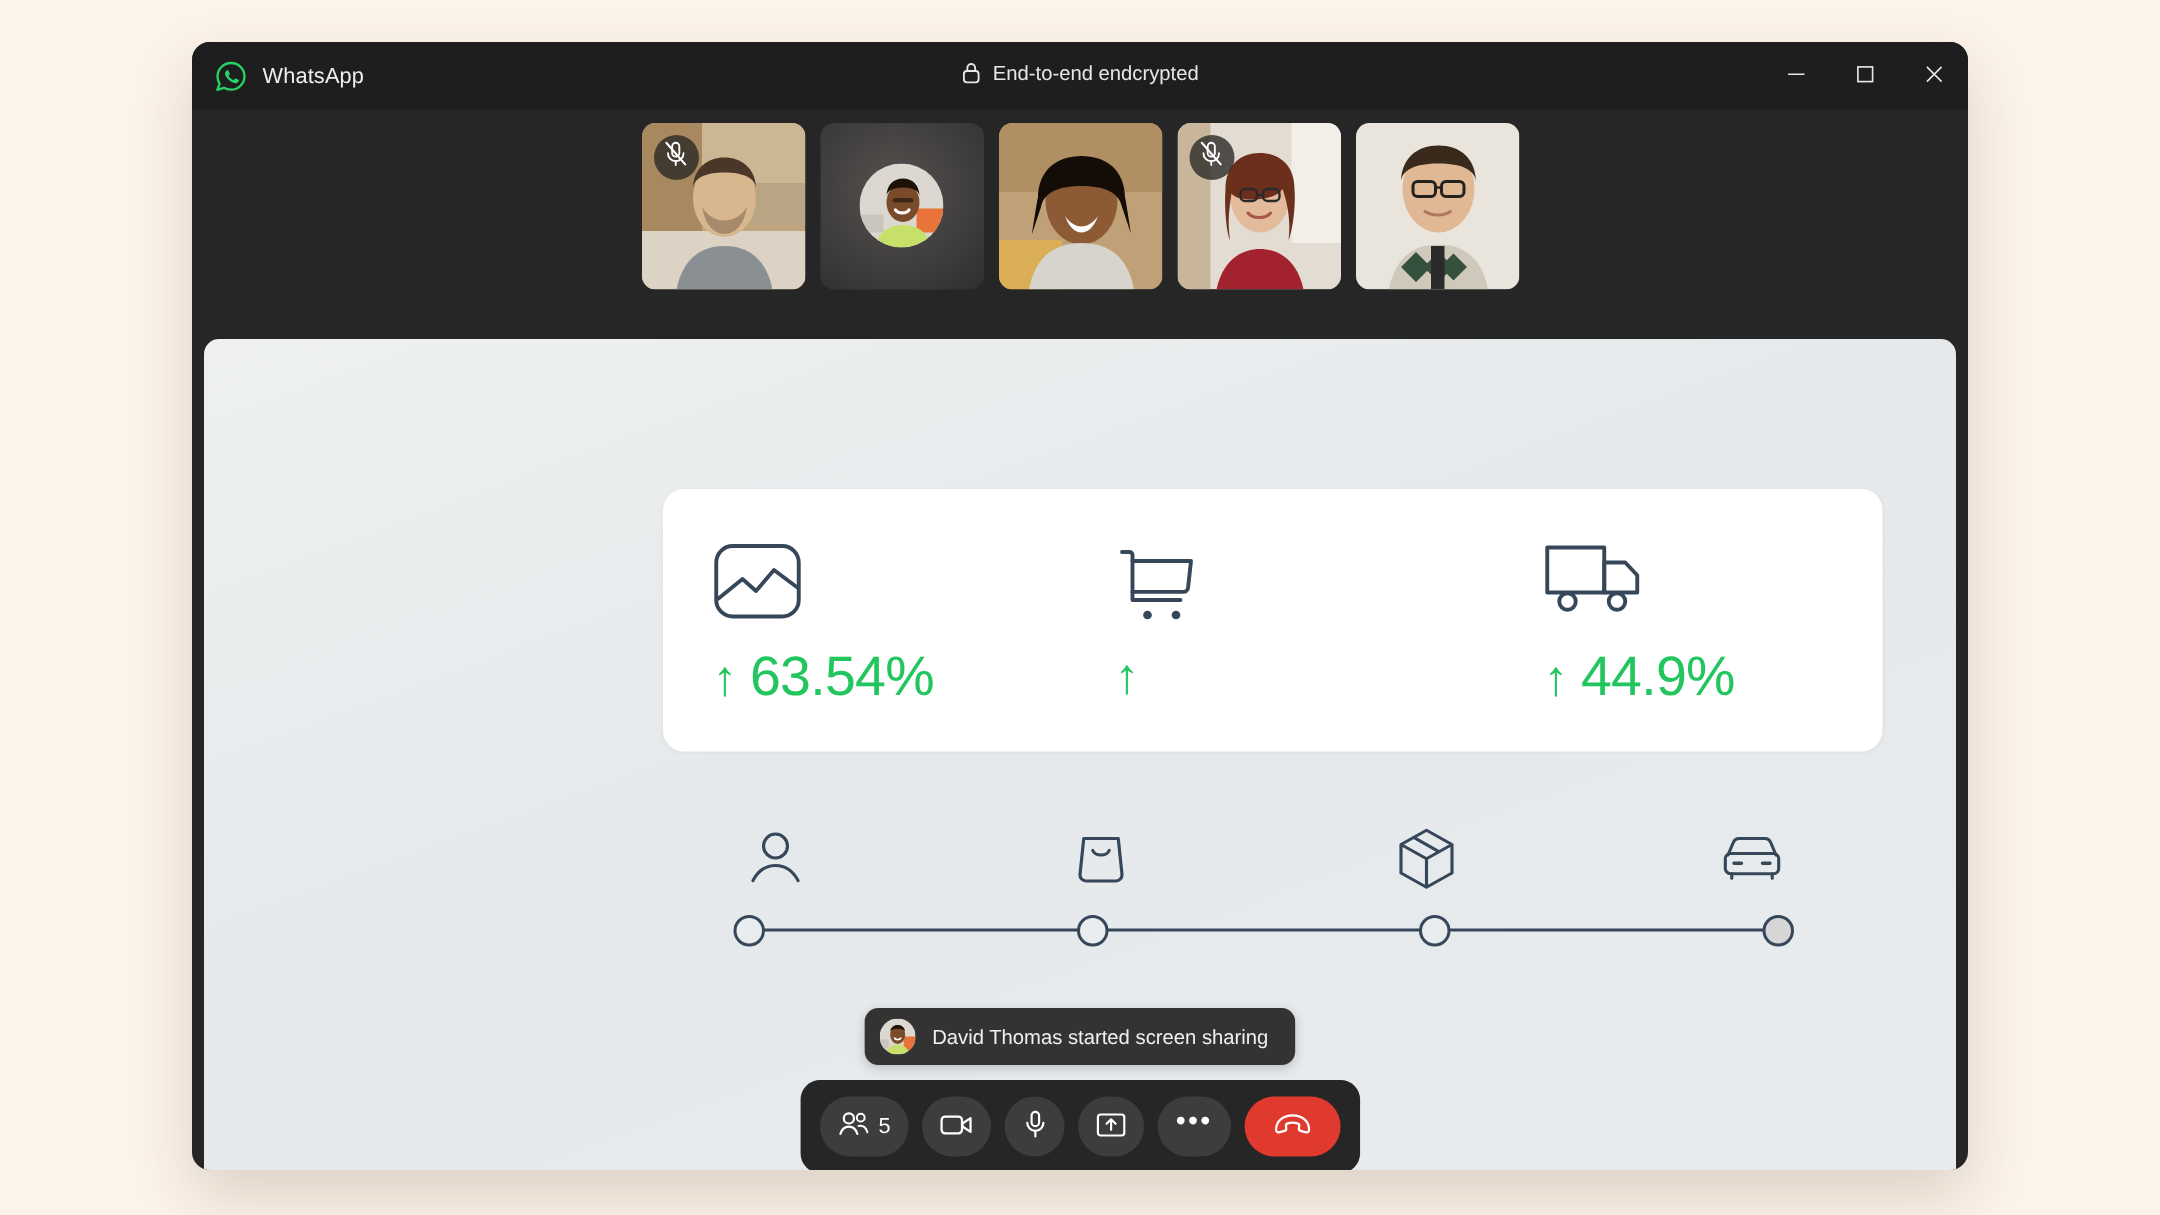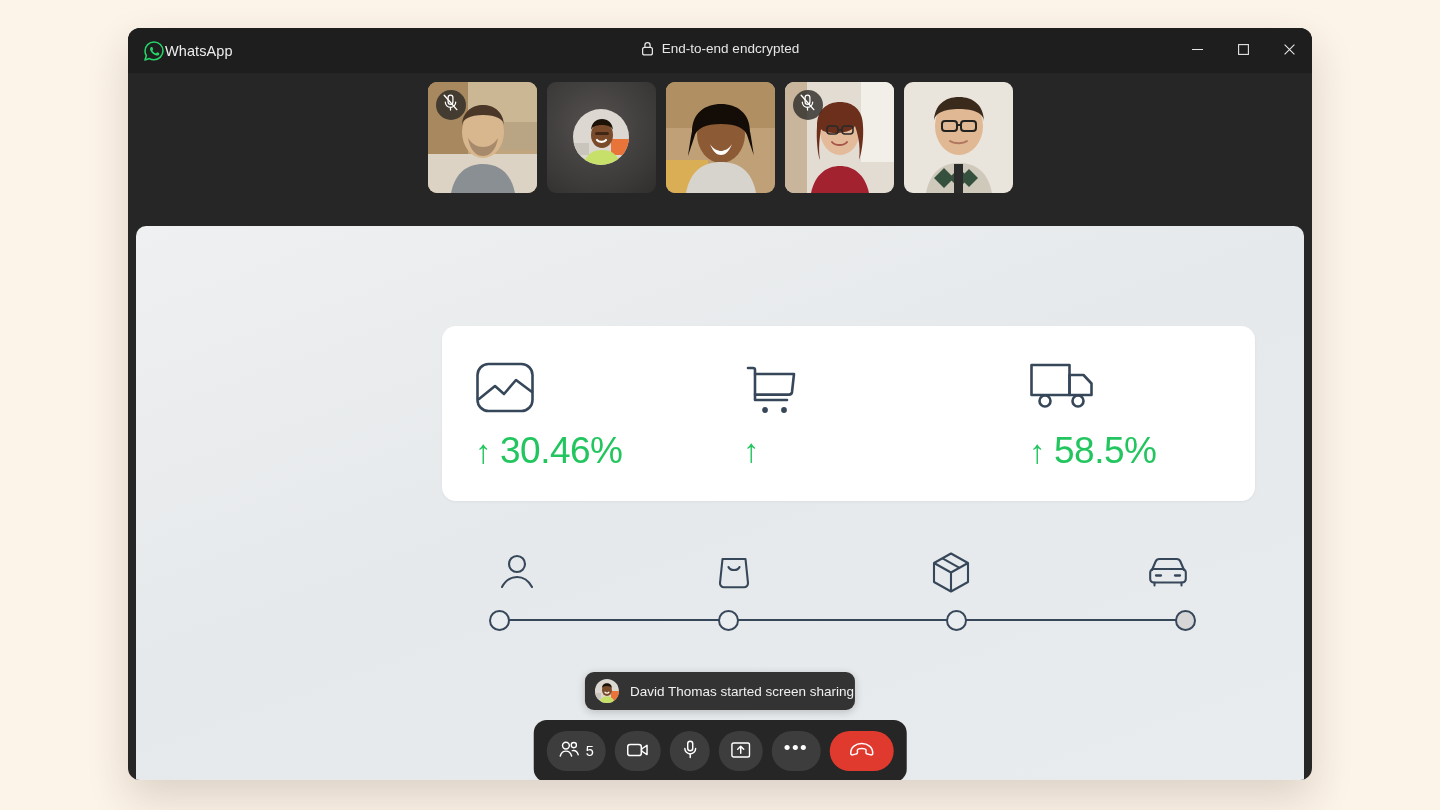"WhatsApp" .brand { gap: none -> 10px }
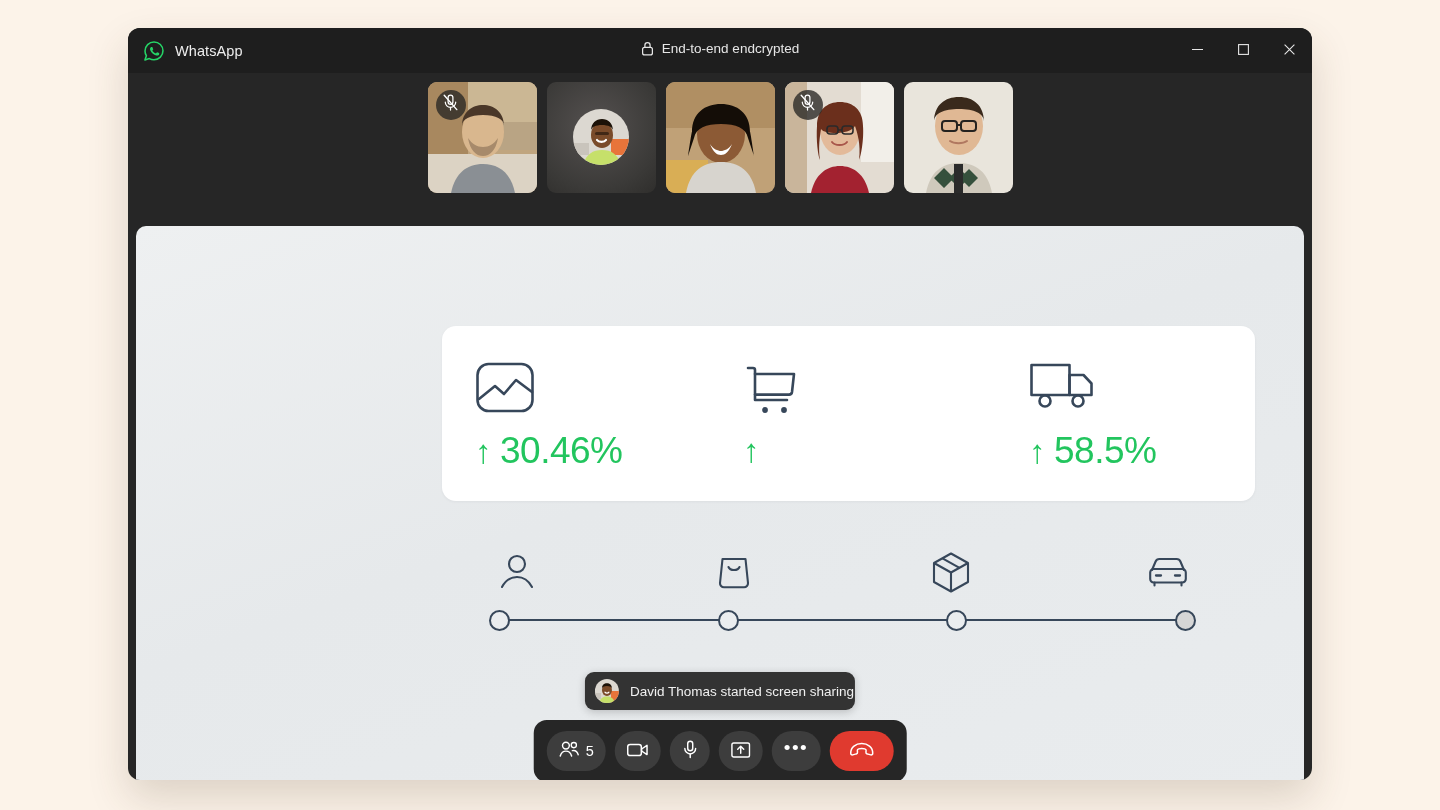"30.46%" span { text: 30.46% -> 63.54% }
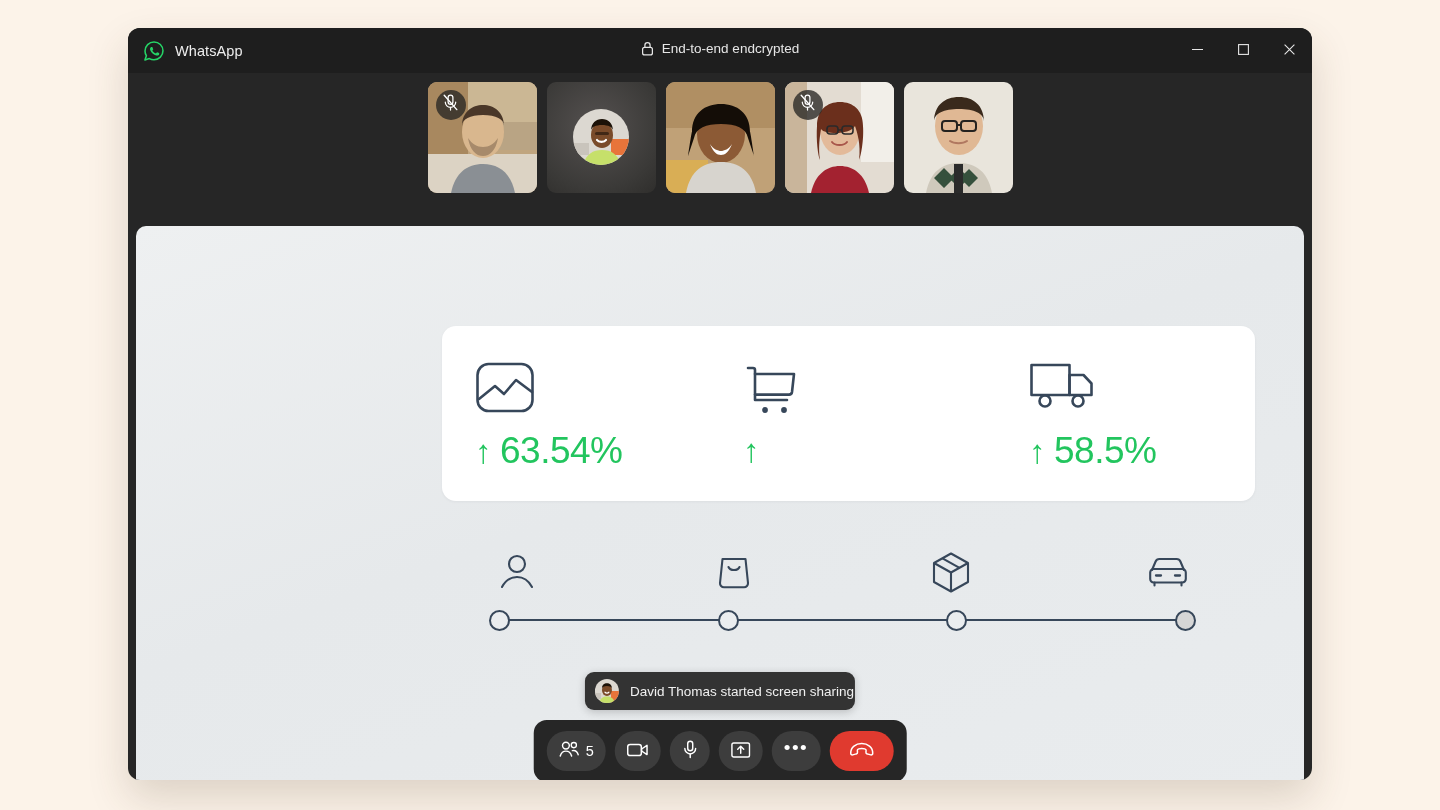"58.5%" span { text: 58.5% -> 44.9% }
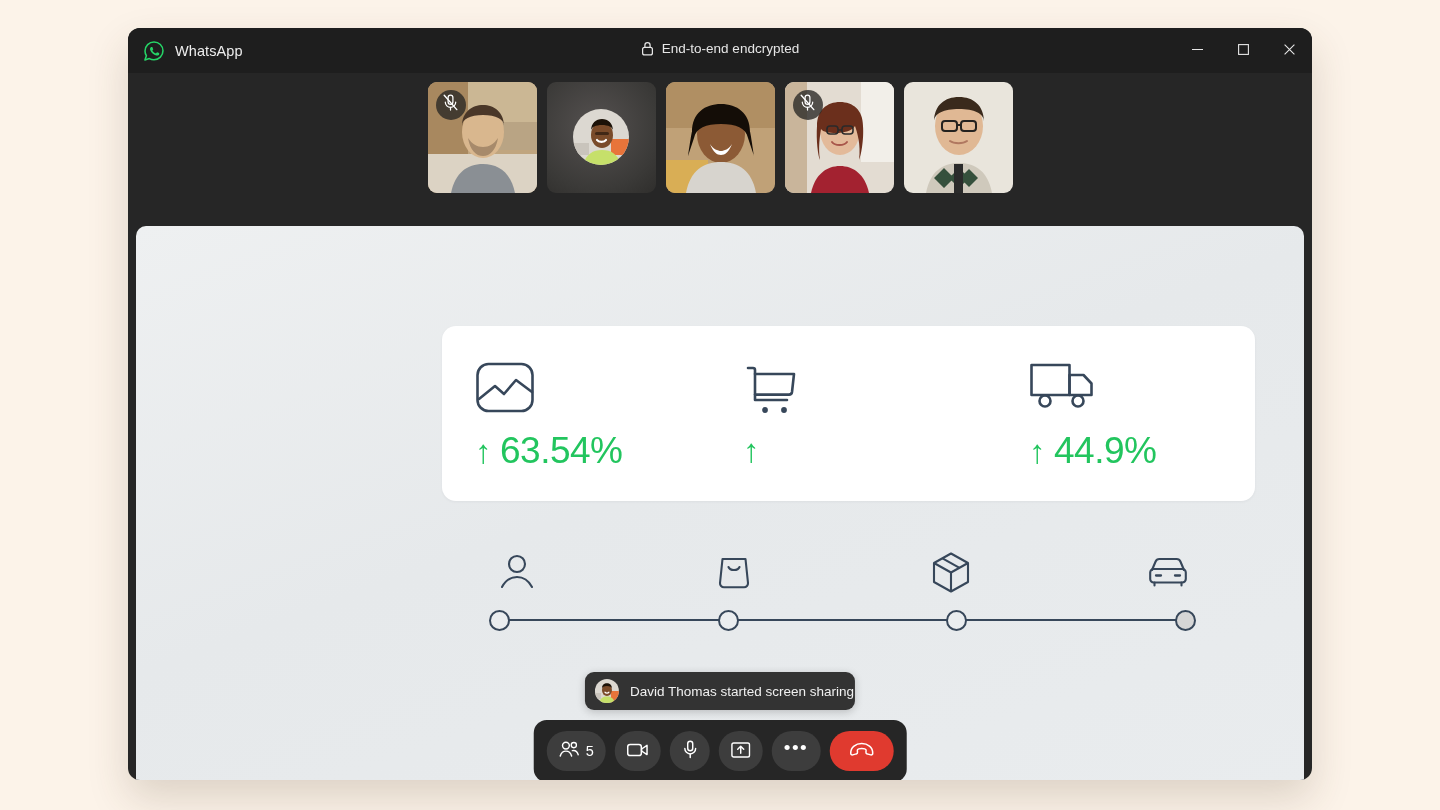"David Thomas started screen sharing" .toast { padding: 0 1px 0 10px -> 0 18px 0 10px }
